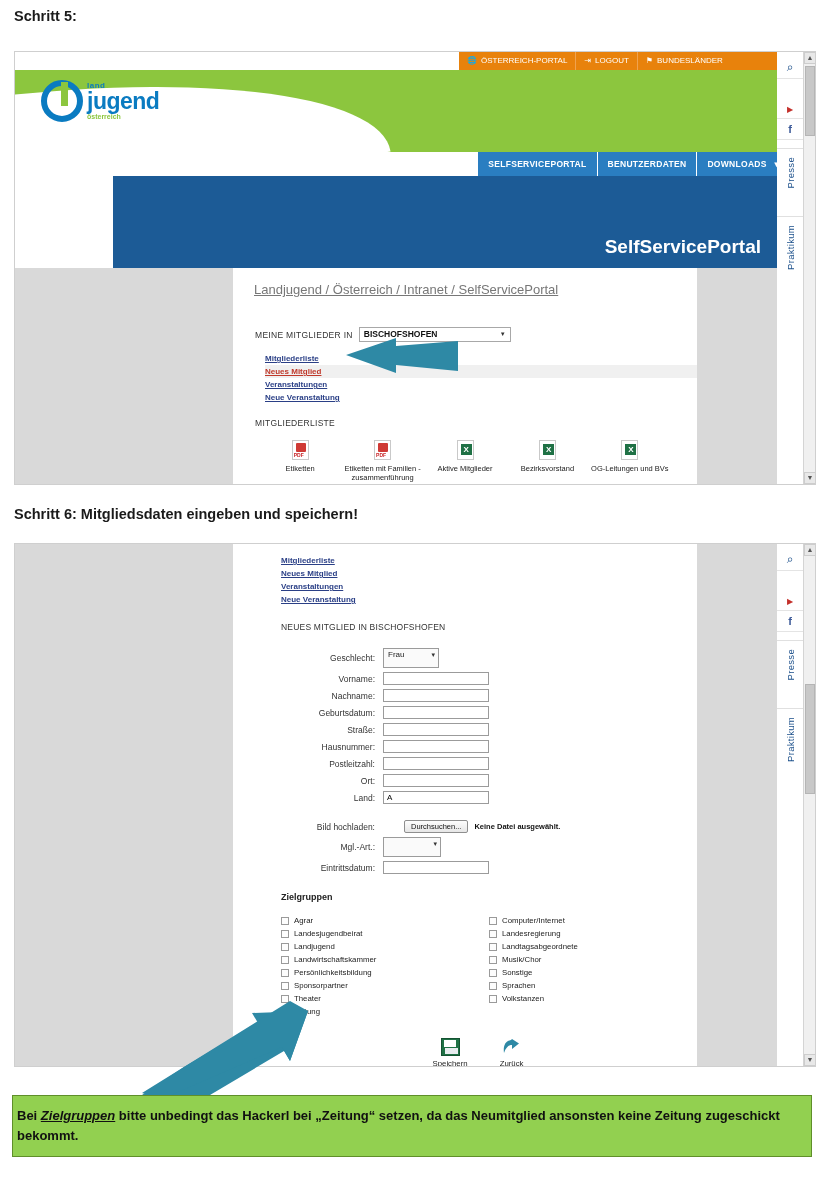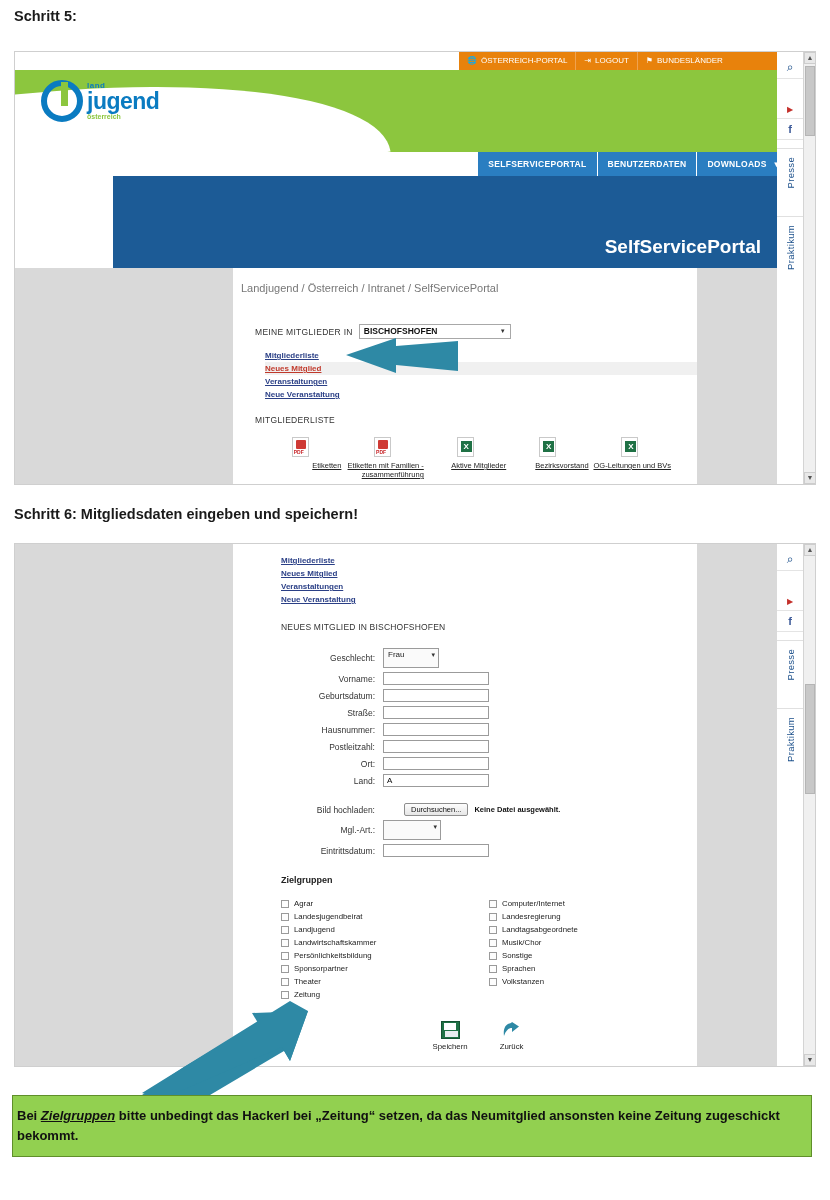"Landjugend / Österreich / Intranet" .crumb { font-size: 11px -> 13px; padding: 14px 0 0 8px -> 14px 0 0 21px; text-decoration: none -> underline }
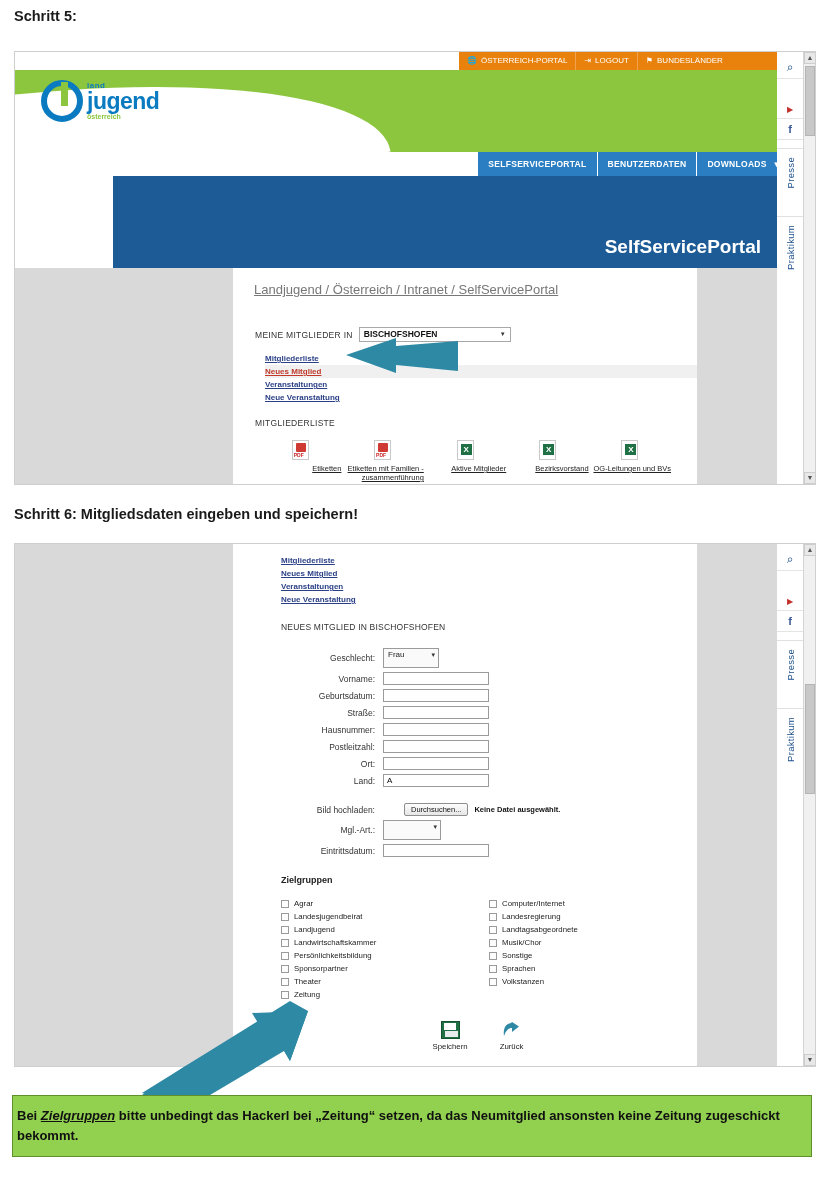"Etiketten" .fileitem { text-align: right -> center; text-decoration: underline -> none }
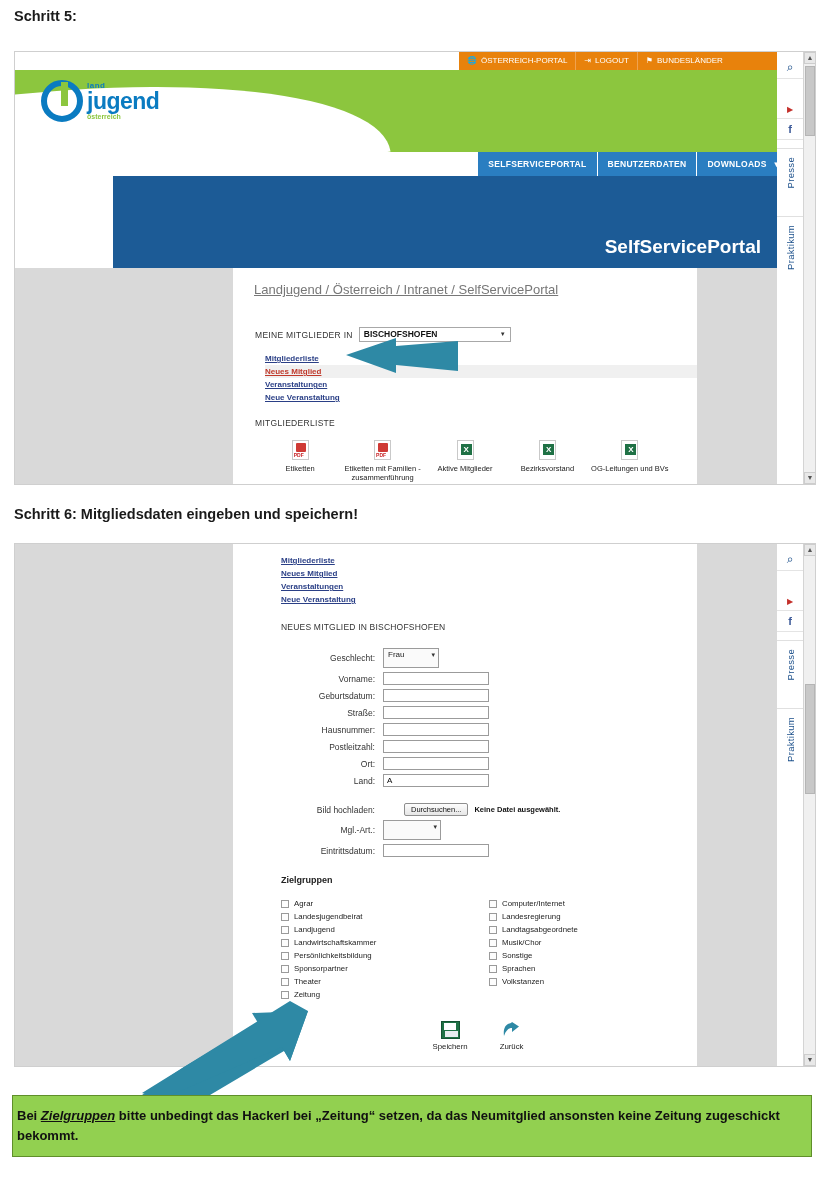"Nachname:" div.frow { html: none -> <div> <div>Nachname:</div> <input> </div> }
